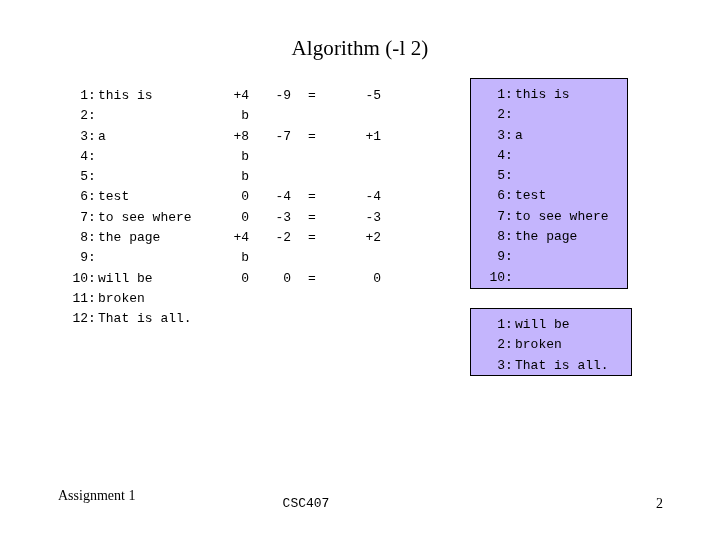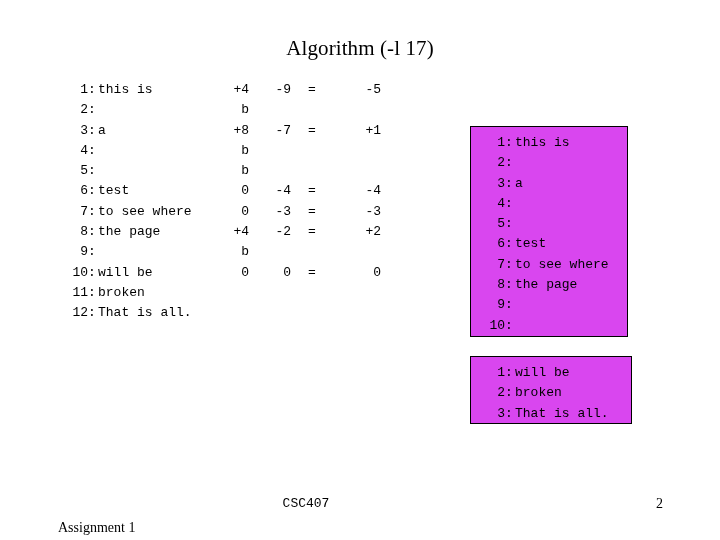"Algorithm (-l 17)" div.slide-title { text: 17 -> 2 }
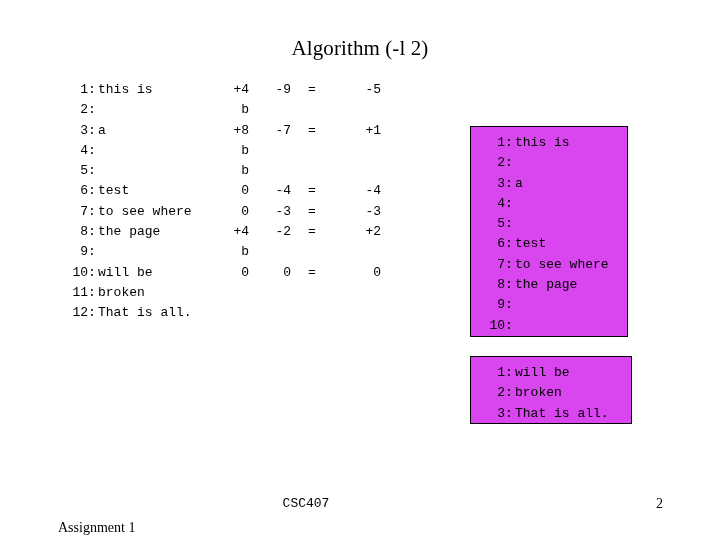"1: this is +4 -9" .left-listing { top: 80px -> 86px }
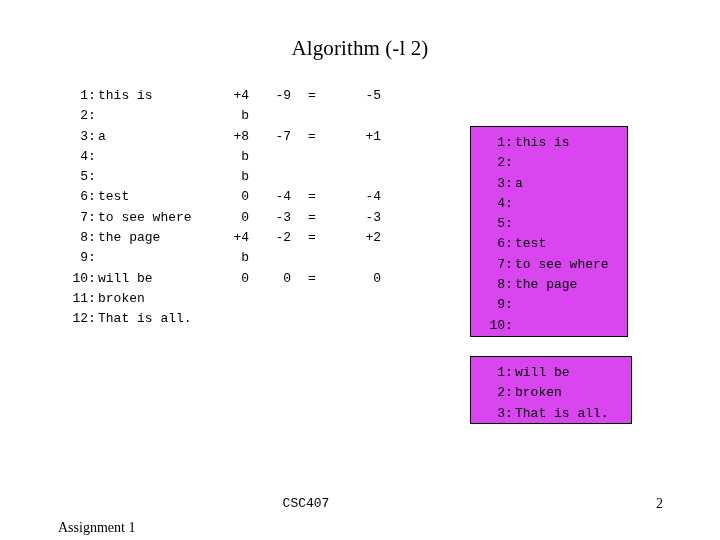"1: this is" .page-box { background: #d946ef -> #c4b5fd; margin-top: 48px -> none }
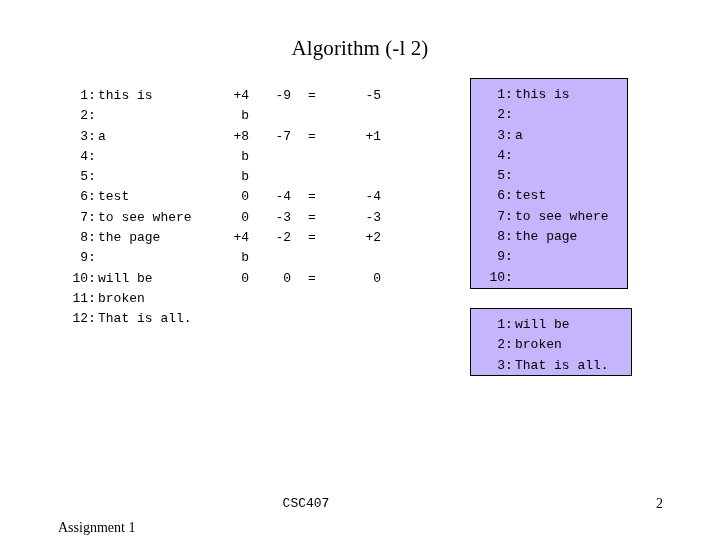"Assignment 1" .footer-left { top: 520px -> 488px }
